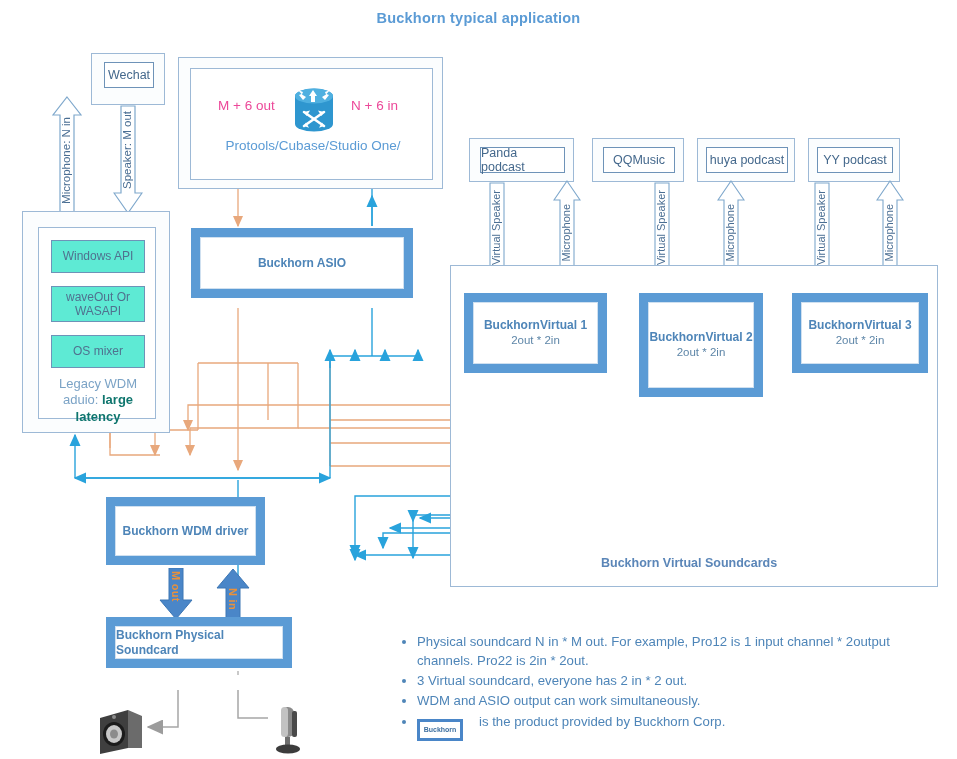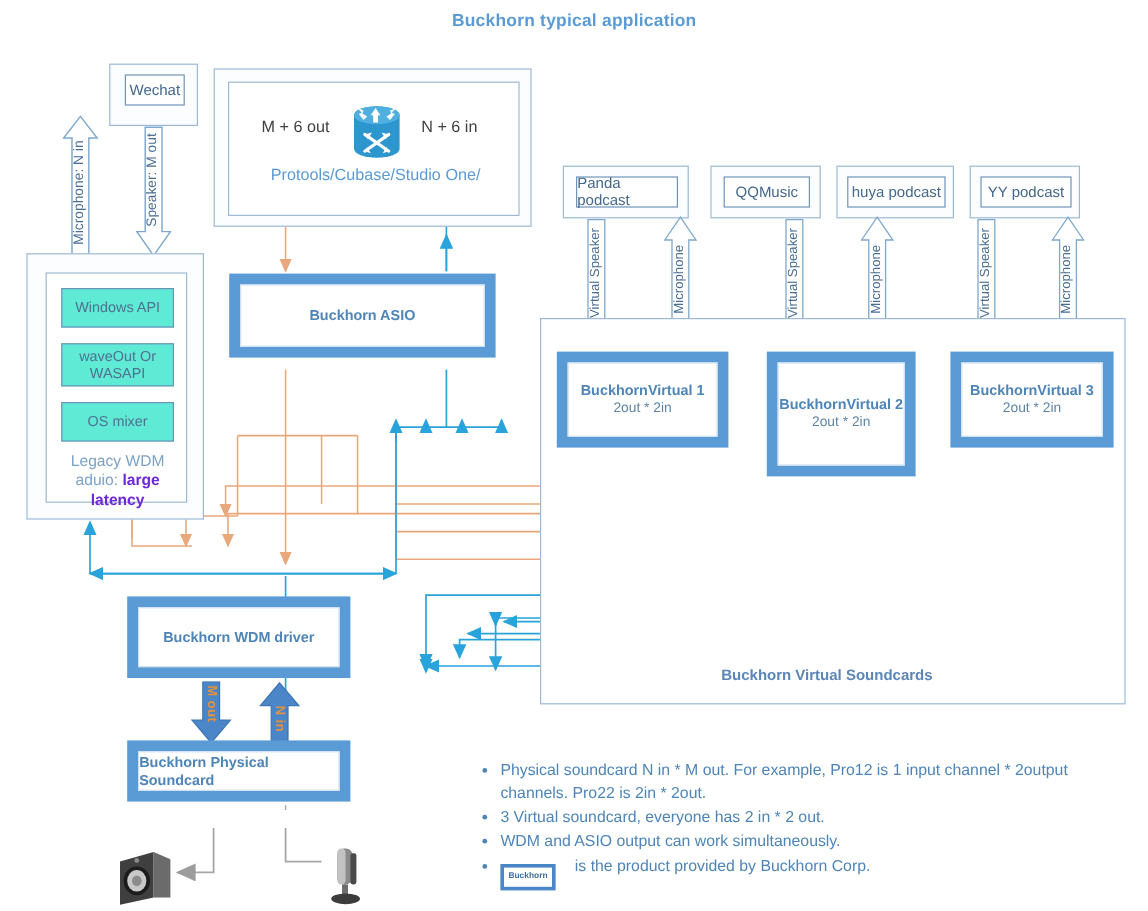"M + 6 out" .mx-label { color: #404040 -> #ec4899 }
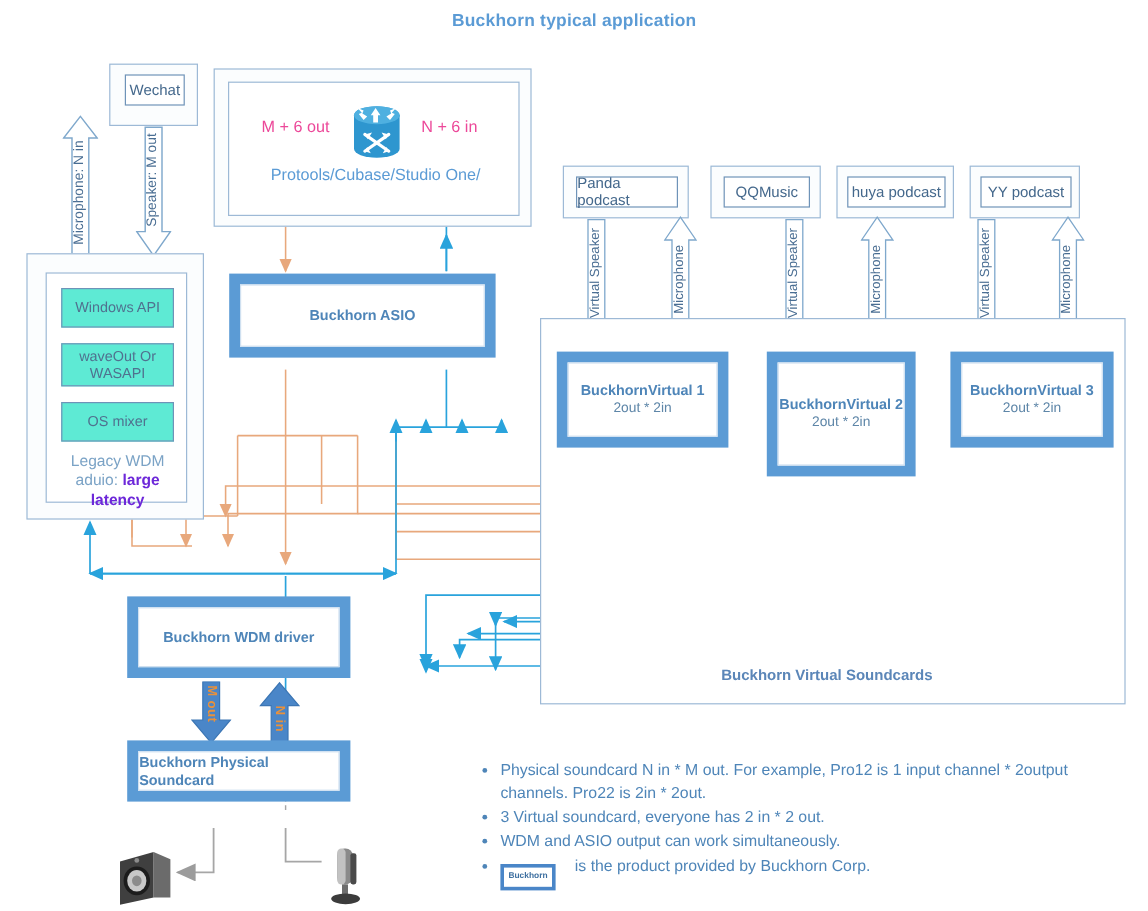"large latency" .wdm-caption b { color: #6d28d9 -> #0f766e }
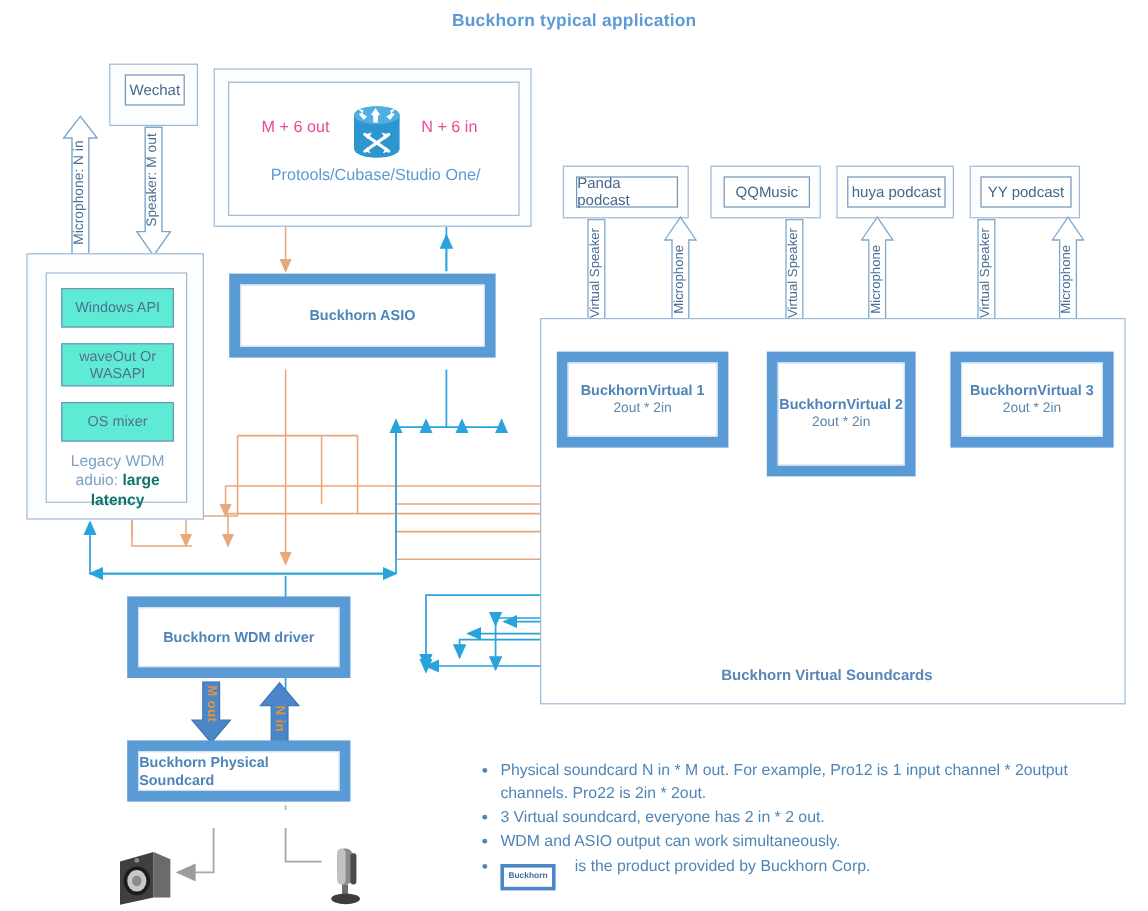"Buckhorn WDM driver" div.abs { width: 186px -> 159px }
